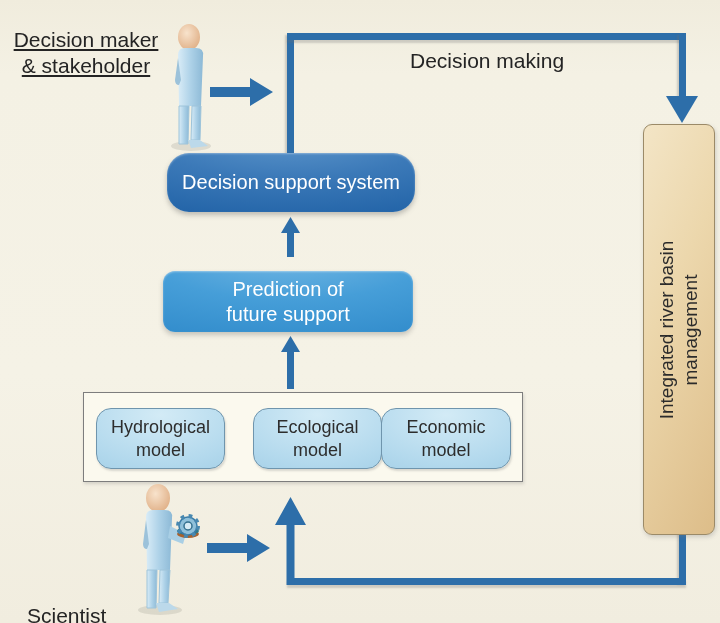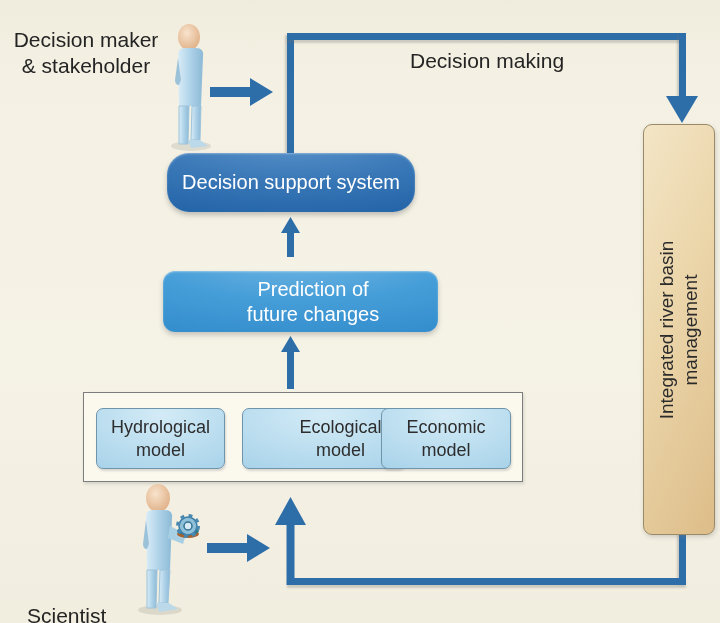"Decision maker" div.abs { text-decoration: none -> underline }
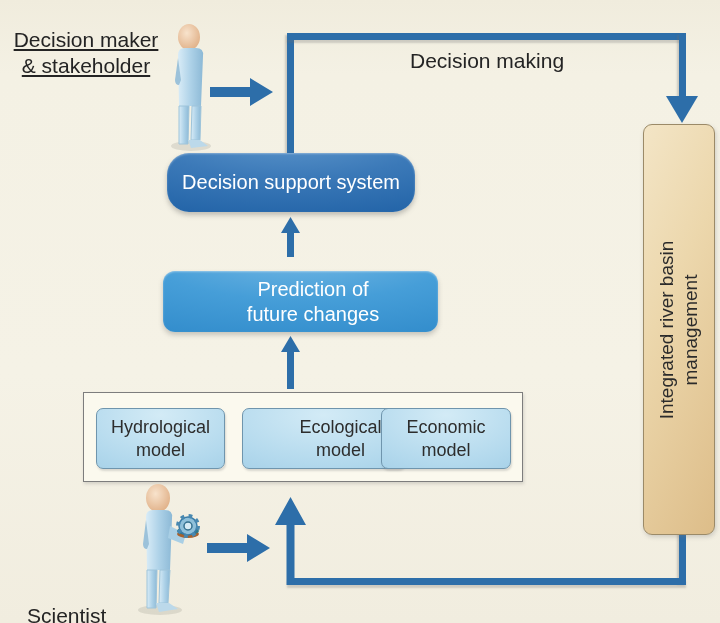"Prediction of" div.abs { padding-left: 25px -> none }
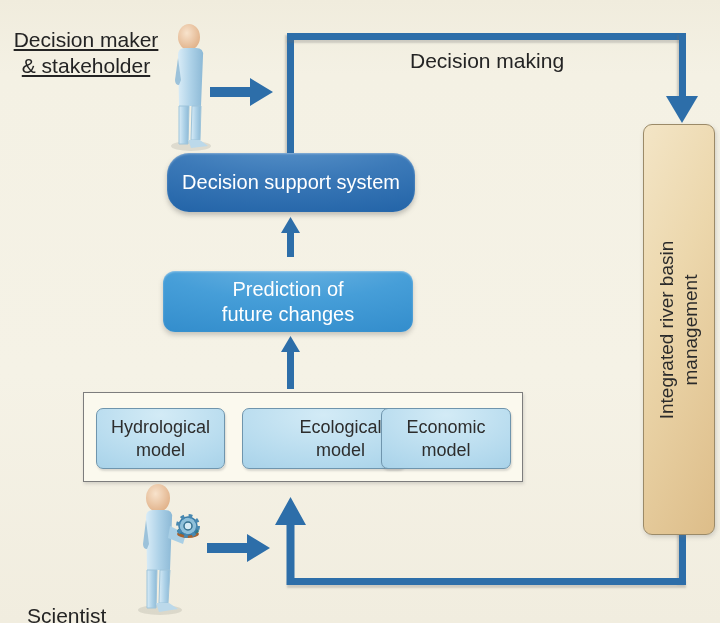"future changes" span { text: changes -> support }
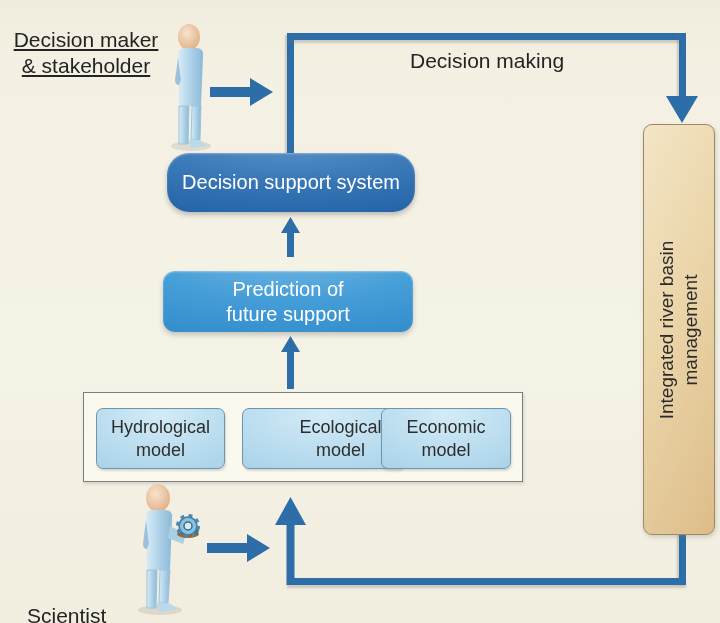"Hydrological" .box-model { border-radius: 7px -> 15px }
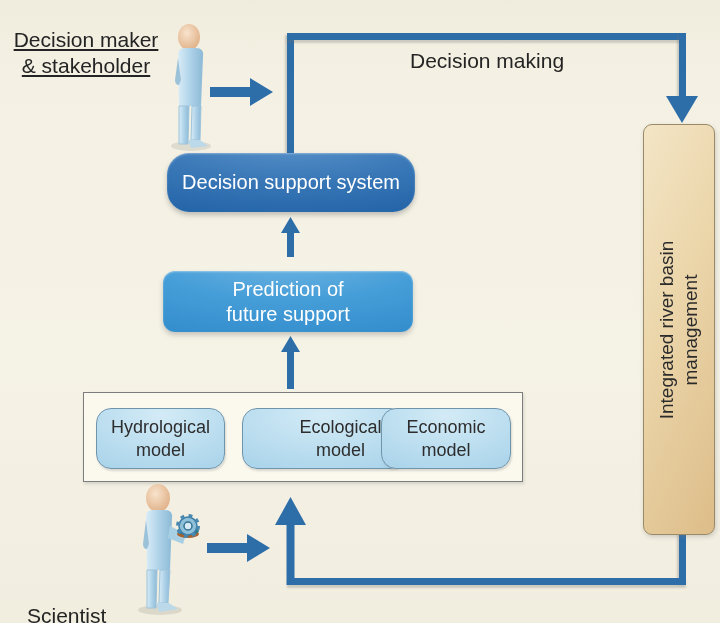"Ecological" div.box-model { left: 158px -> 169px; padding-left: 34px -> none }
